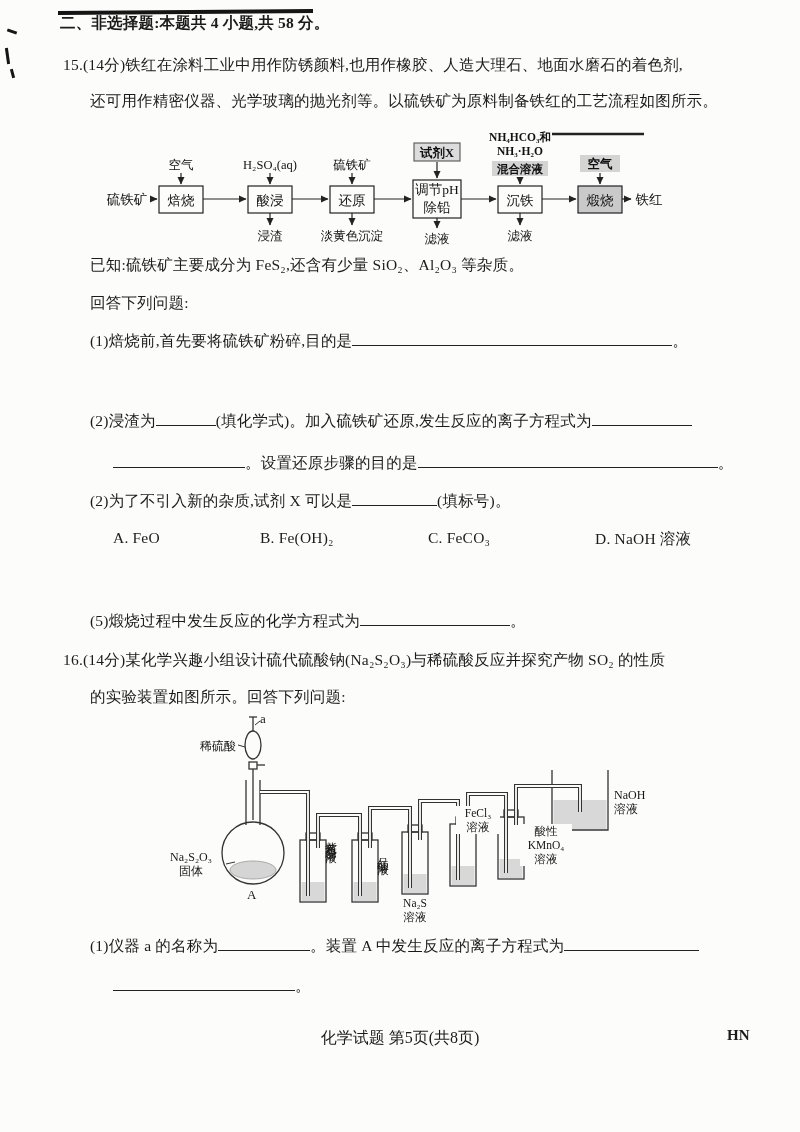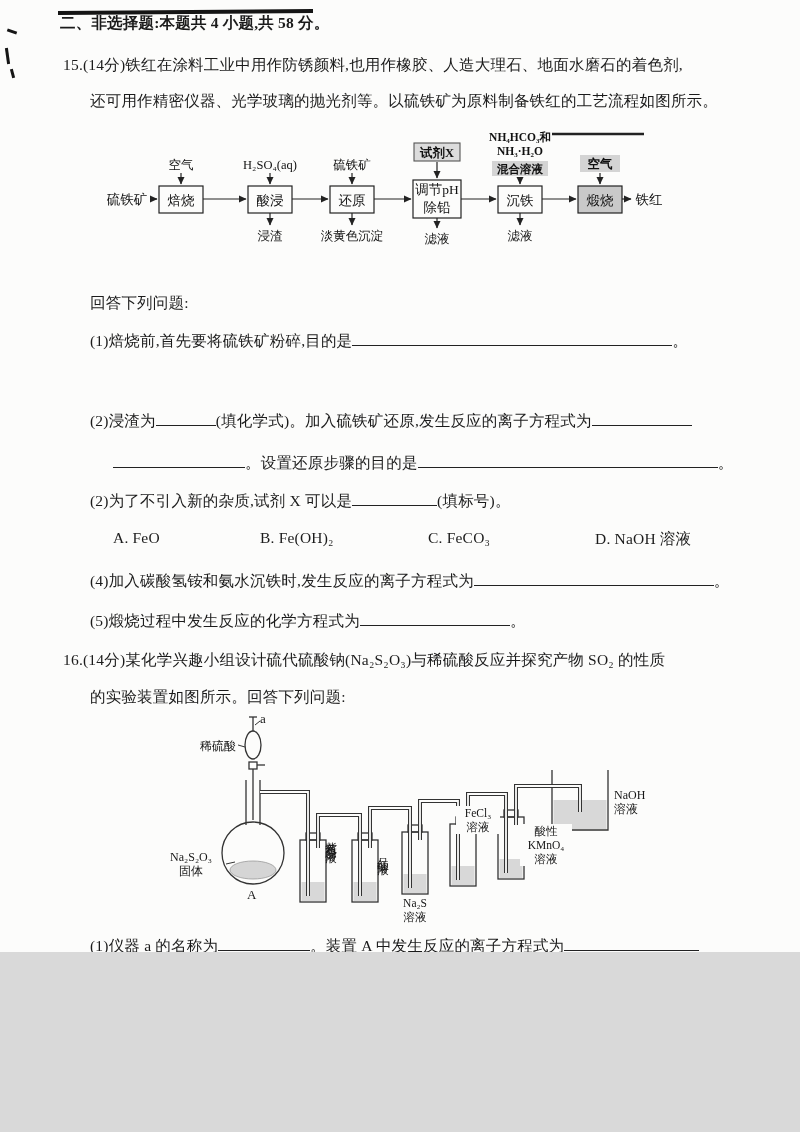"二、非选择题:本题共 4 小题,共 58 分。" .page { height: 952px -> 1132px }
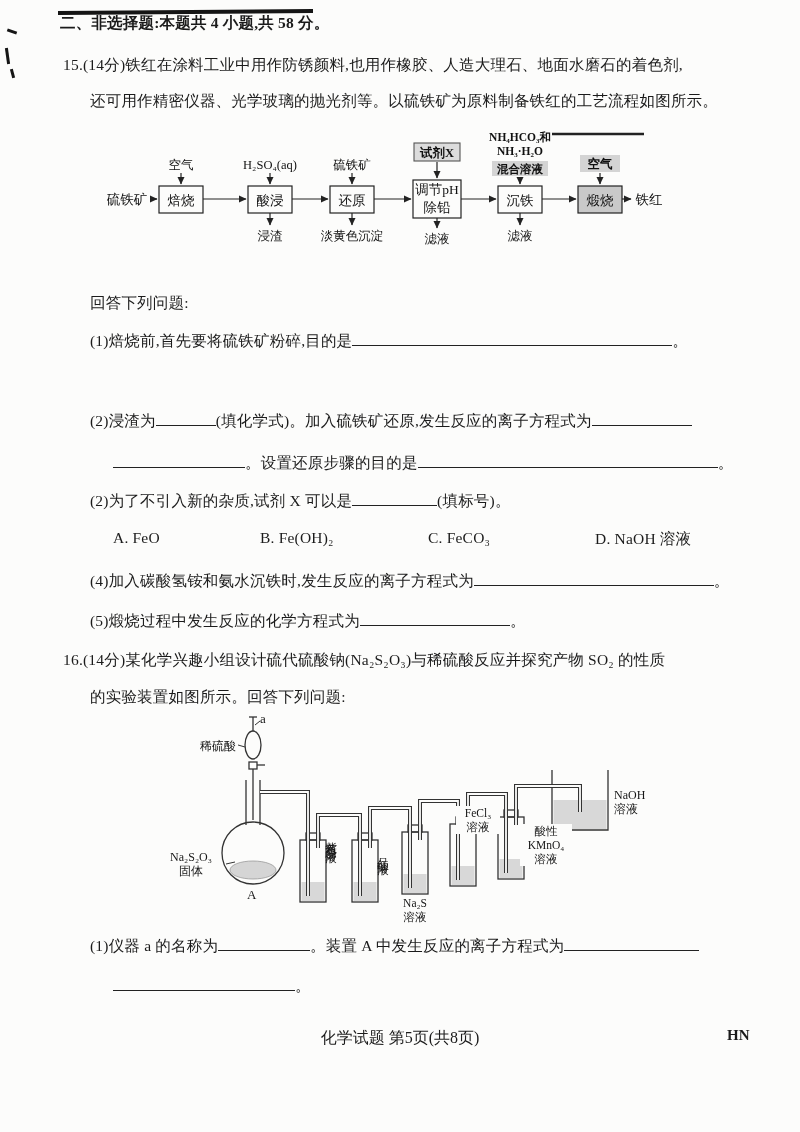"已知:硫铁矿主要成分为 FeS₂,还含有少量 SiO₂、Al₂O₃ 等杂质。" div.line { html: none -> <div>已知:硫铁矿主要成分为 FeS₂,还含有少量 SiO₂、Al₂O₃ 等杂质。</div> }
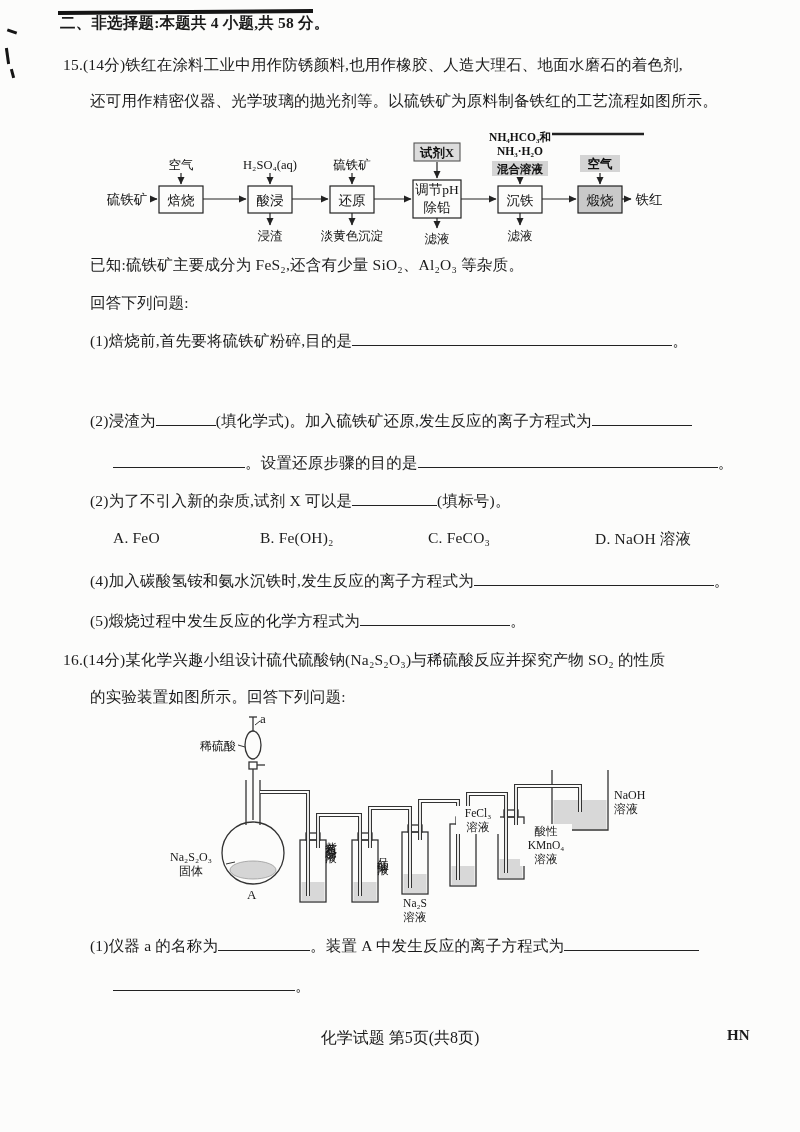"(4)加入碳酸氢铵和氨水沉铁时,发生反应的离子方程式为 。" div.line { html: <div> <span>(4)加入碳酸氢铵和氨水沉铁时,发生反应的离子方程式为</span><span></span><span>。</span> </div> -> none }
